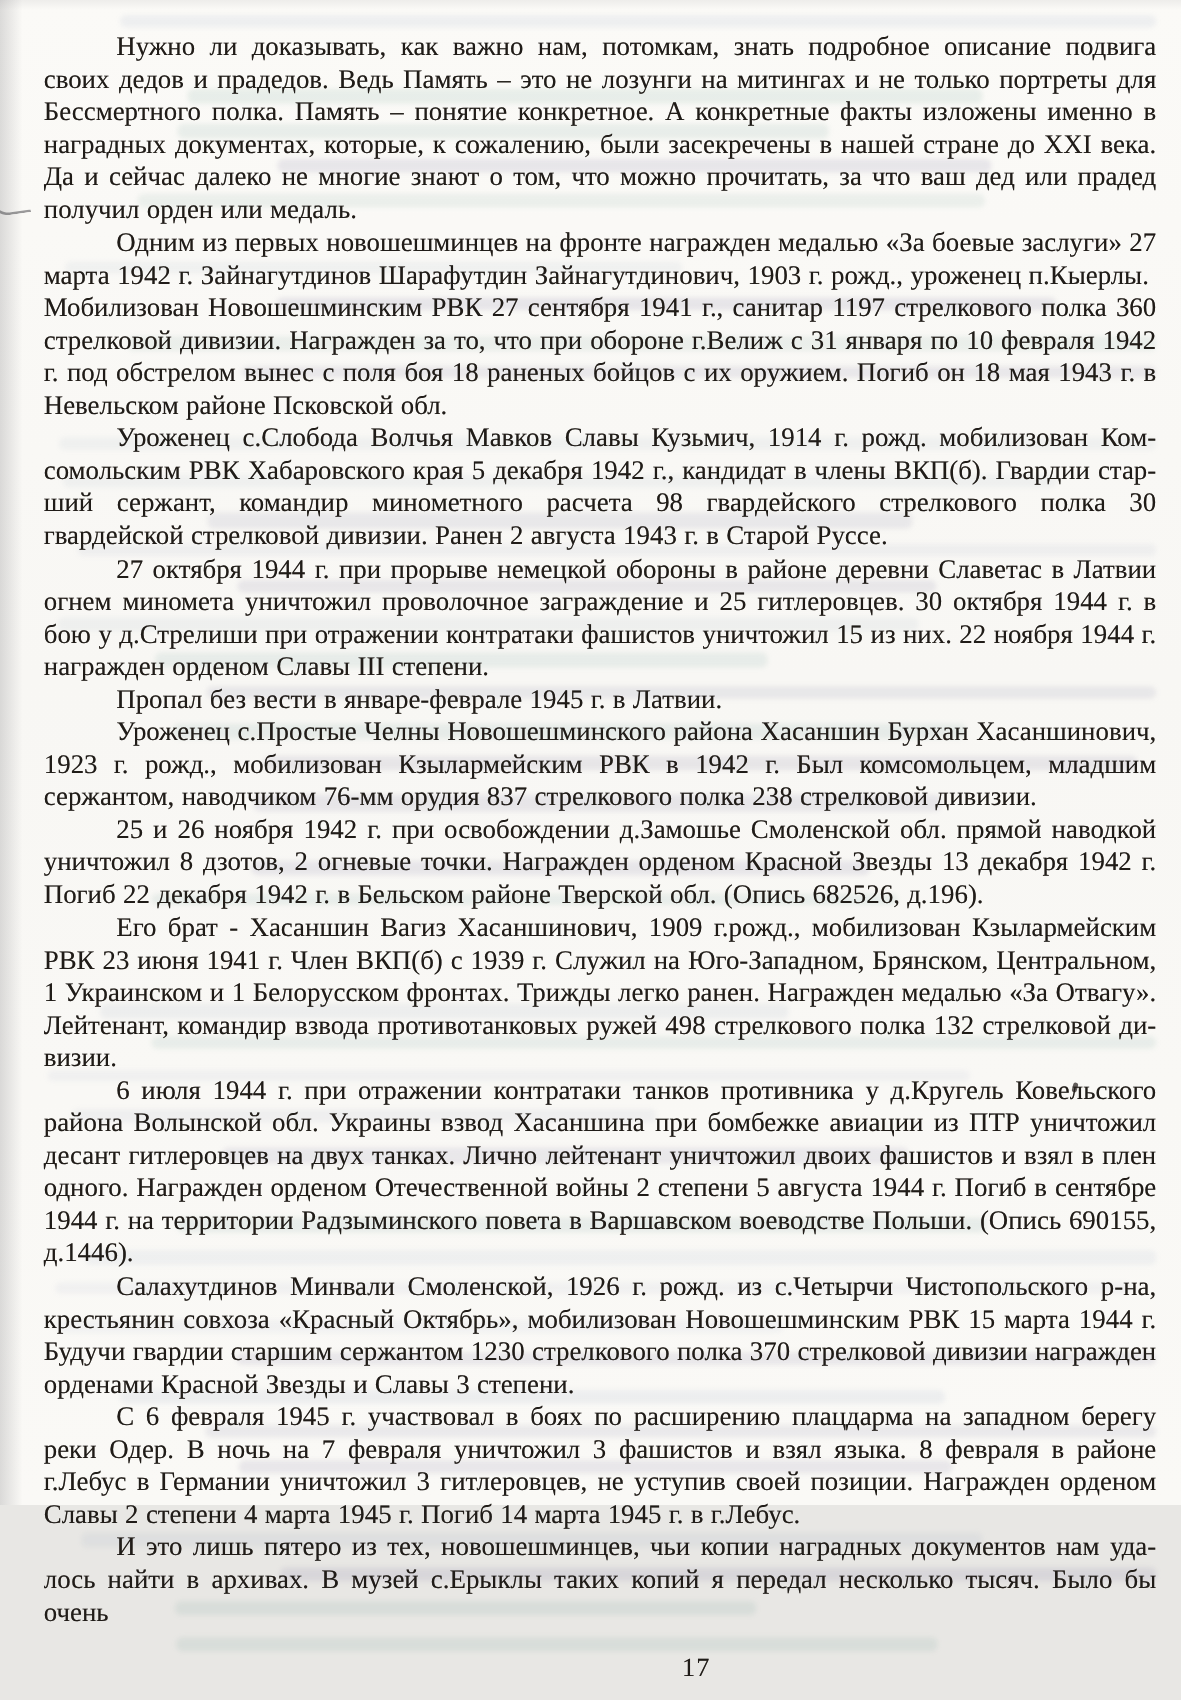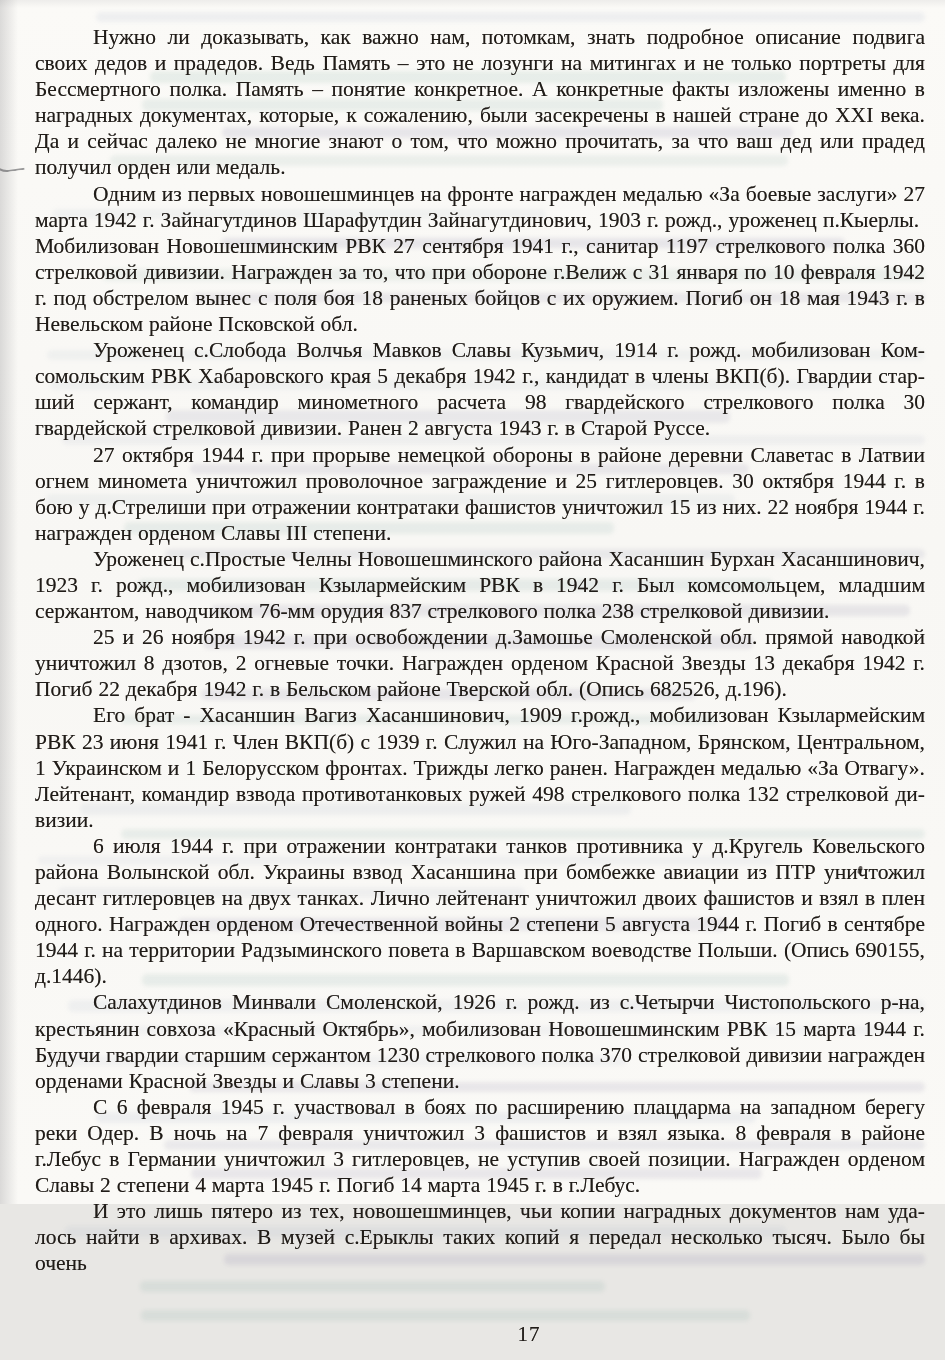"Пропал без вести в январе-феврале" p.para { html: none -> <p><span>Пропал без вести в январе-феврале 1945 г. в Латвии.</span></p> }
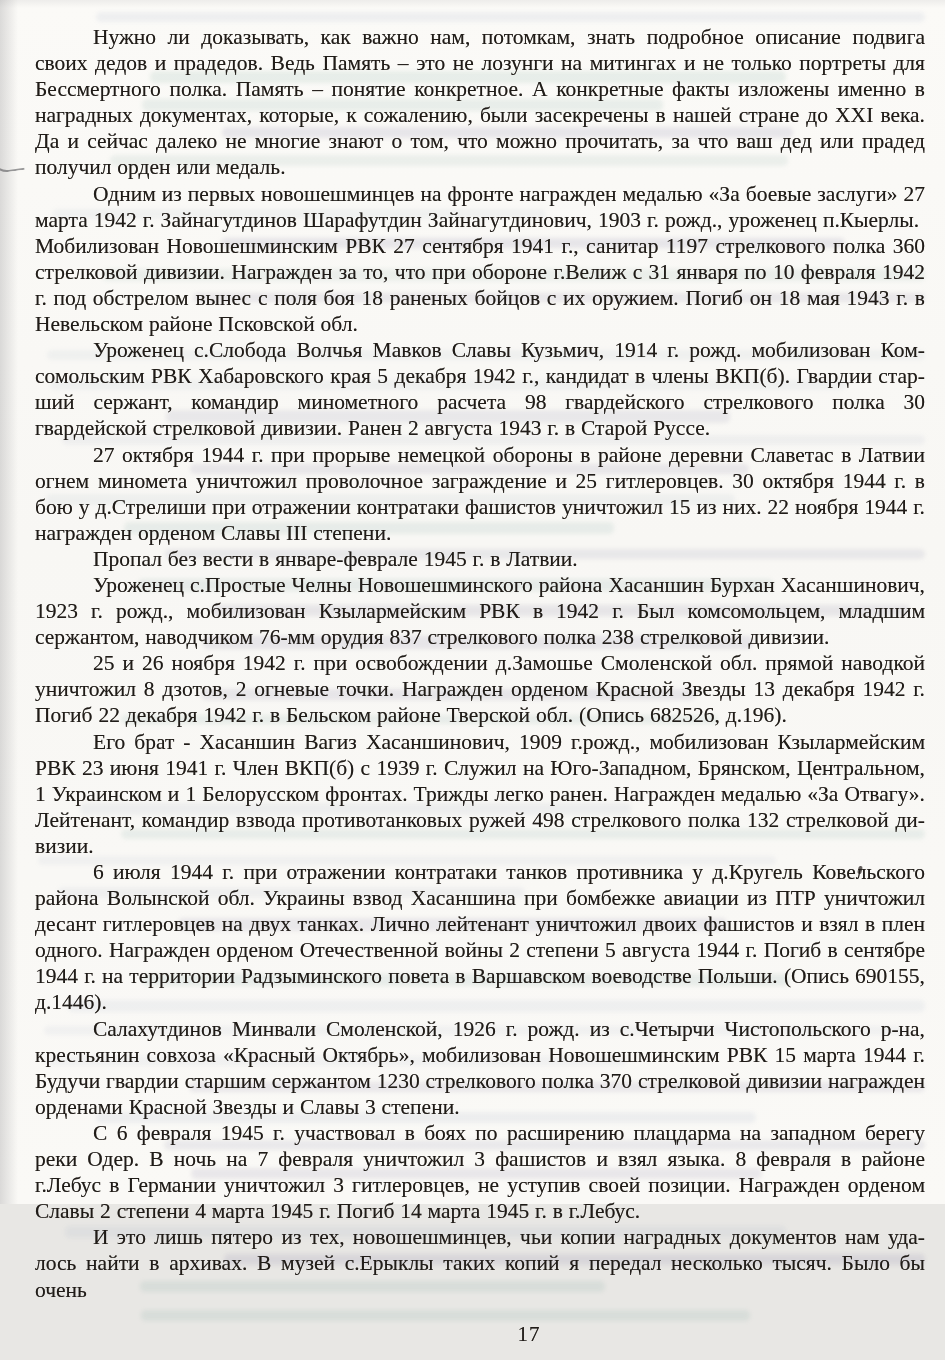"17" .page-number { left: 529px -> 557px }
